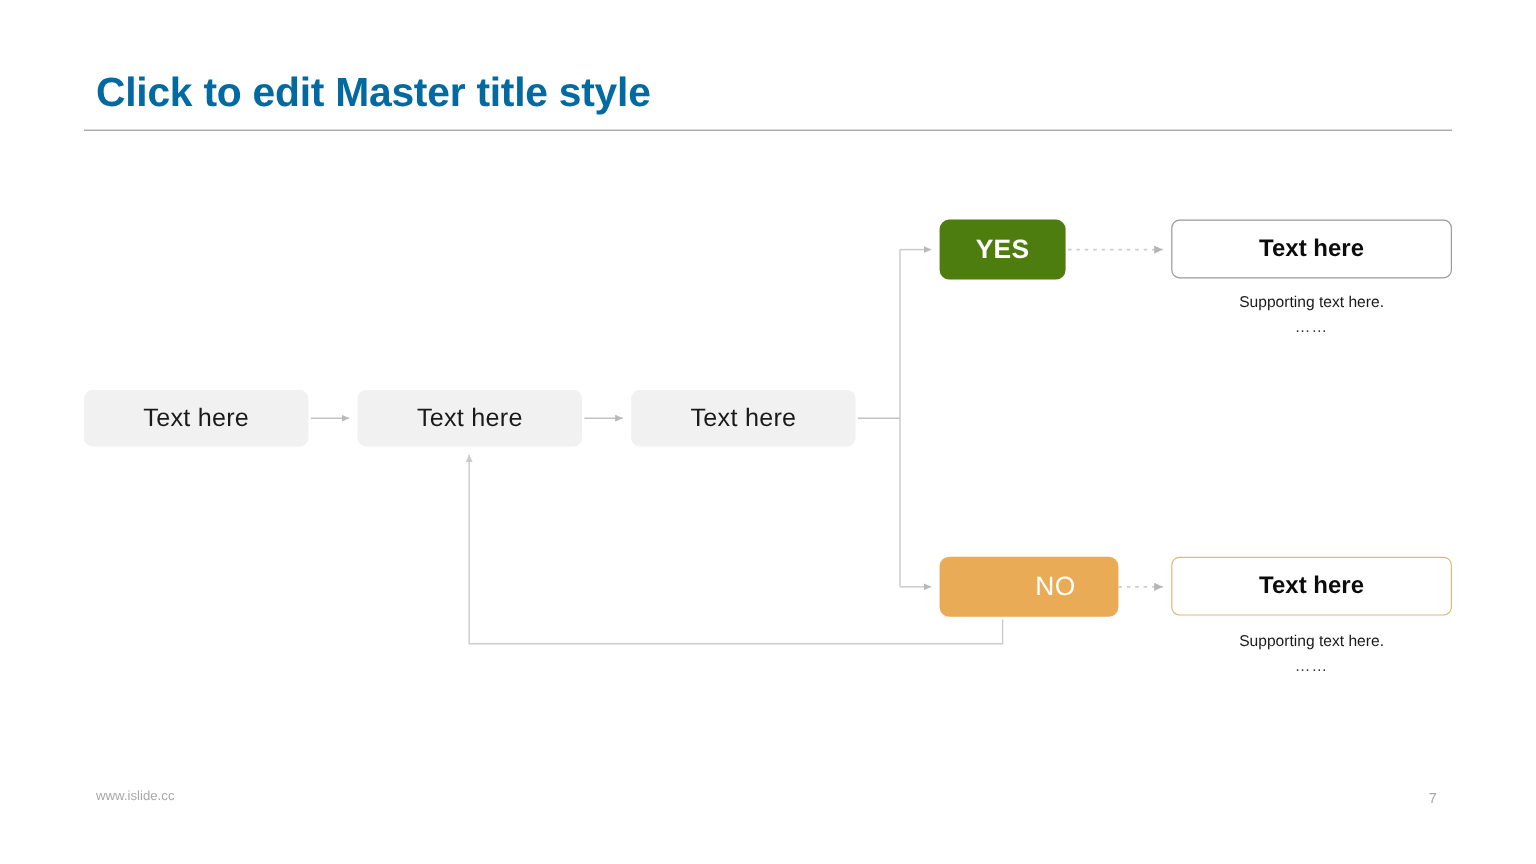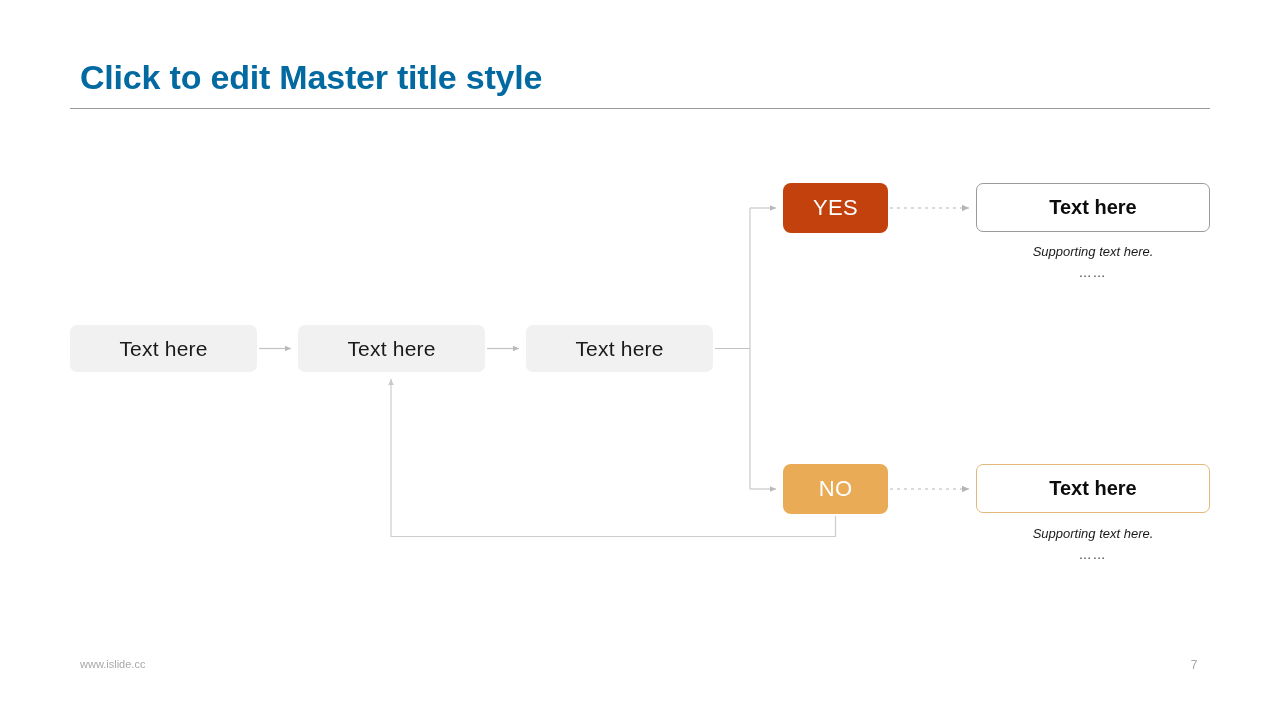"YES" #badge-yes { background: #c2410c -> #4d7c0f; font-weight: none -> bold }
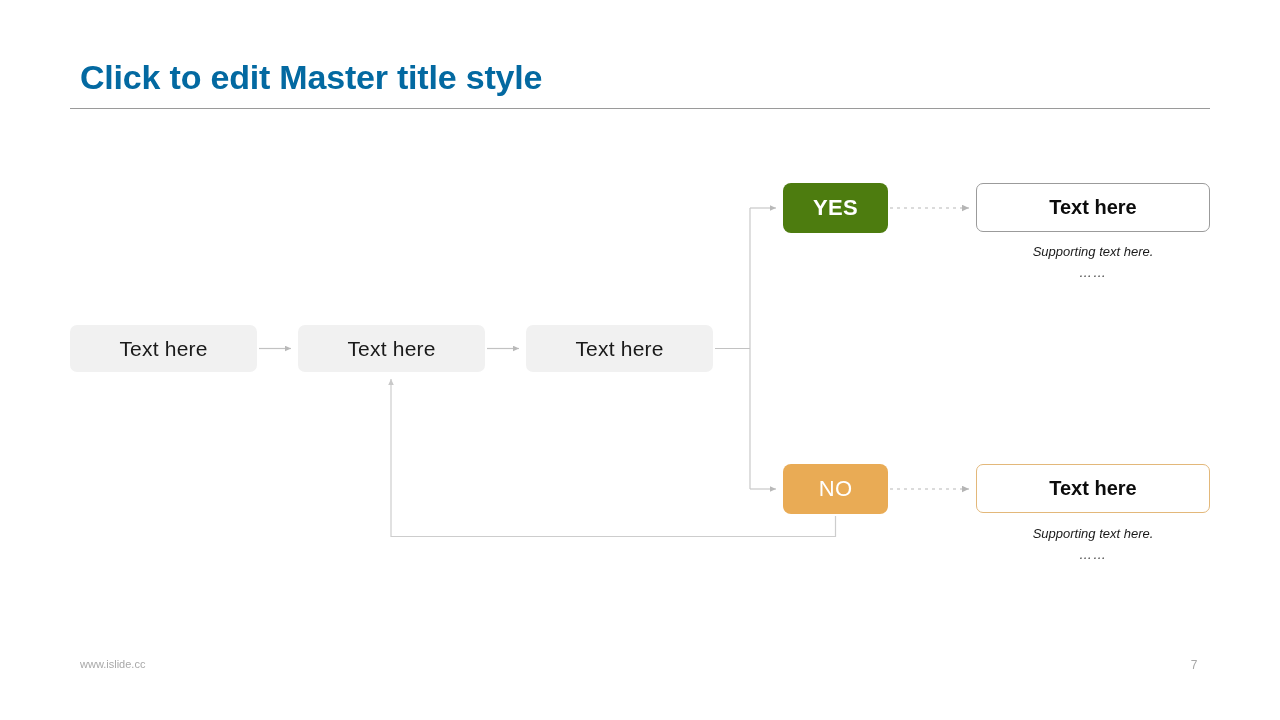"Supporting text here." .outcome-sub { font-style: italic -> none }
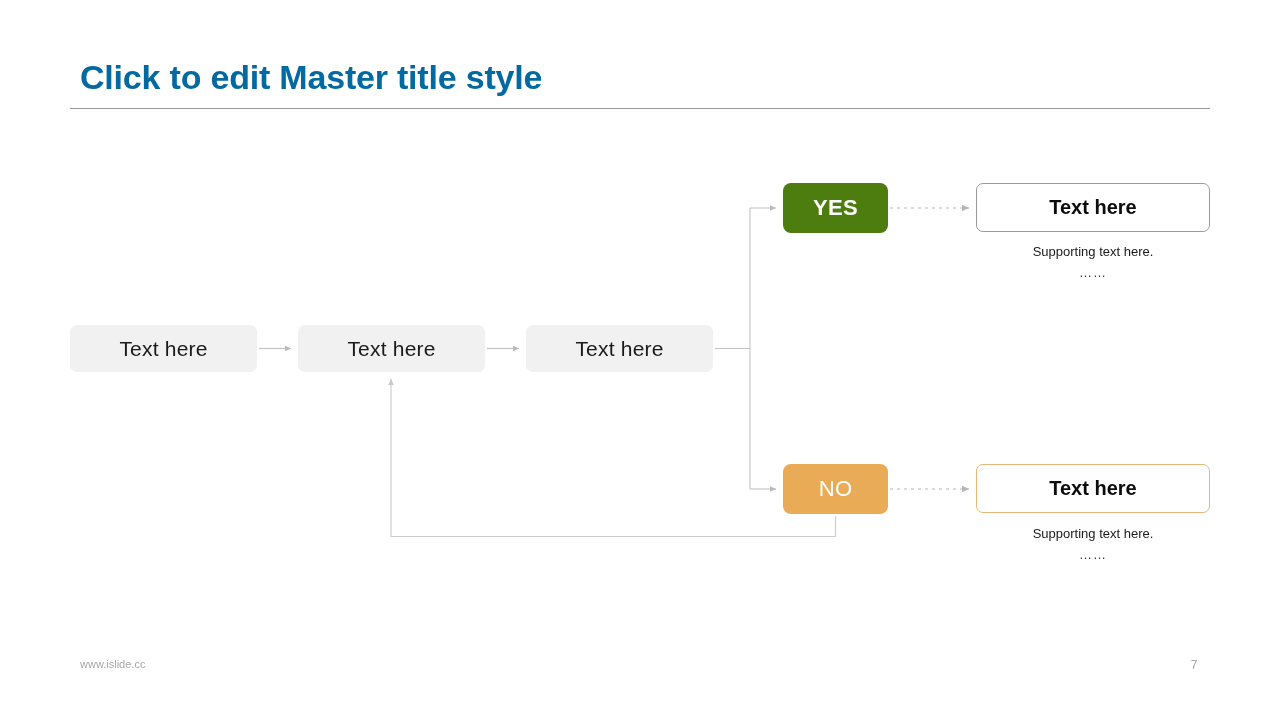"NO" #badge-no { padding-left: none -> 44px }
